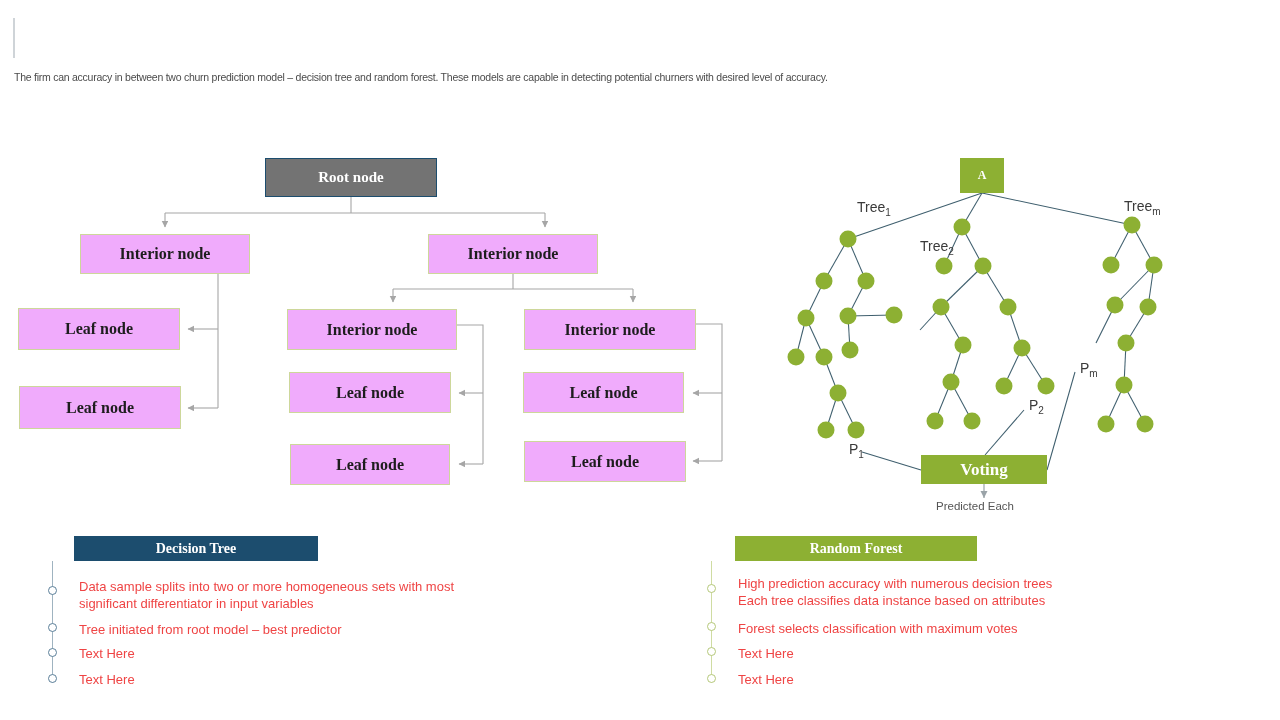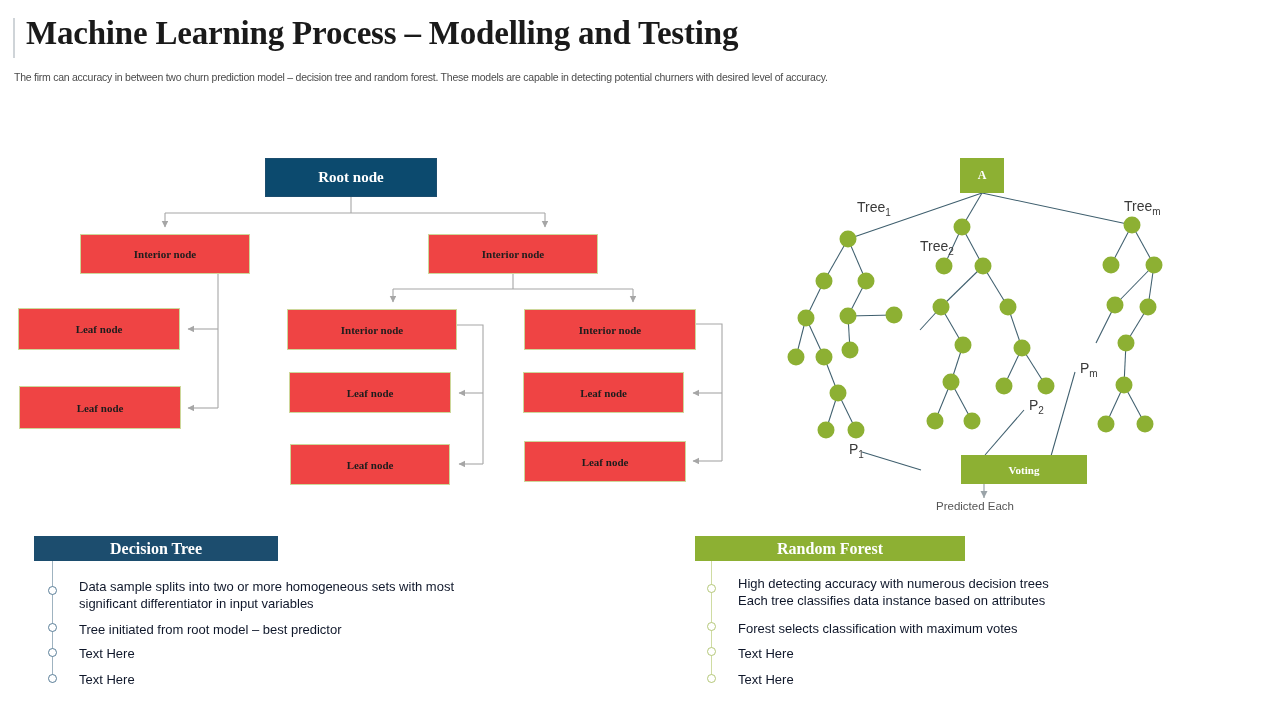"Machine Learning Process – Modelling" div.slide-title { html: <div>Machine Learning Process – Modelling and Testing</div> -> none }
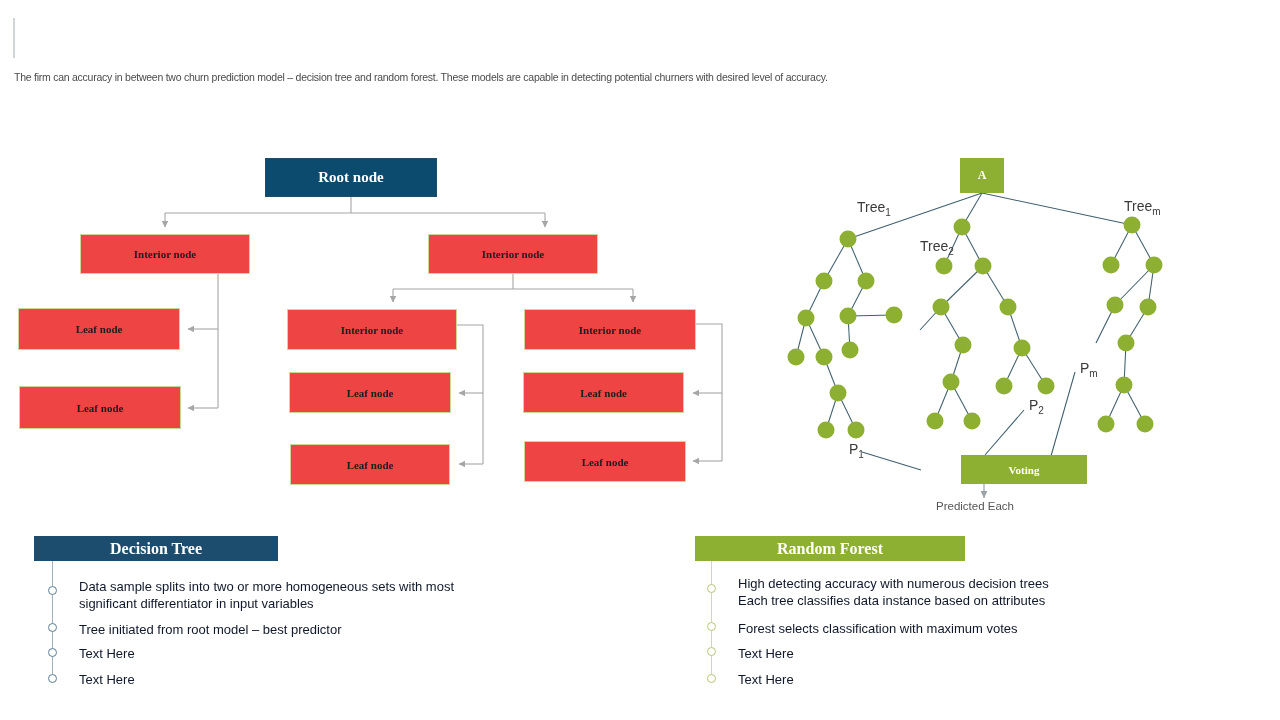"Root node" .dt-box.root { background: #0c4a6e -> #737373 }
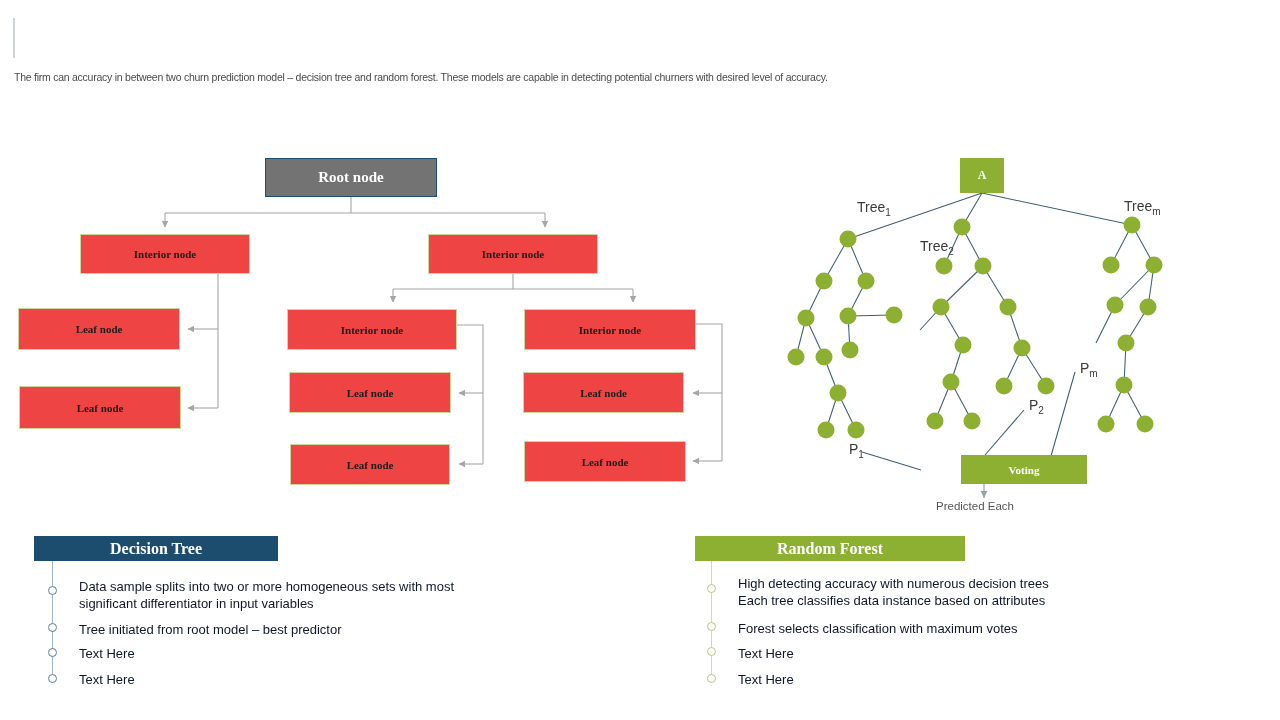"Interior node" .dt-box { background: #ef4444 -> #f0abfc; font-size: 11px -> 16px }
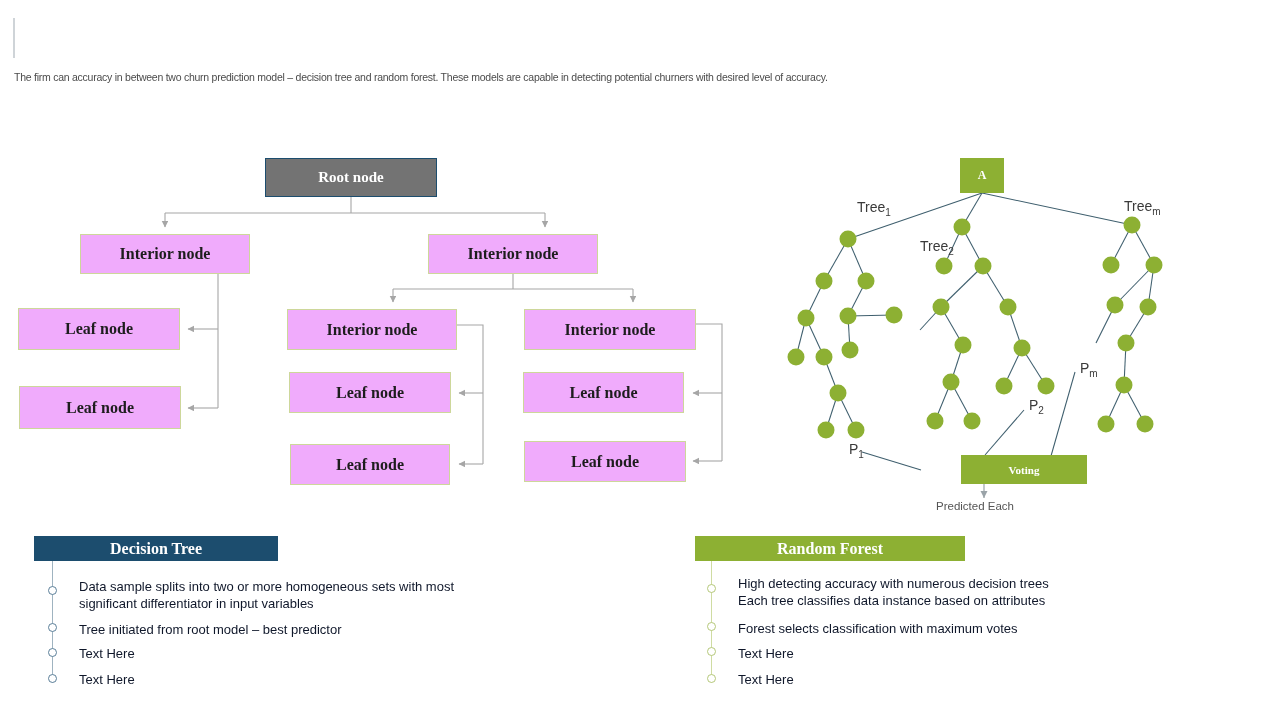"Voting" .rf-box.voting { font-size: 11px -> 17px; margin-left: 40px -> none }
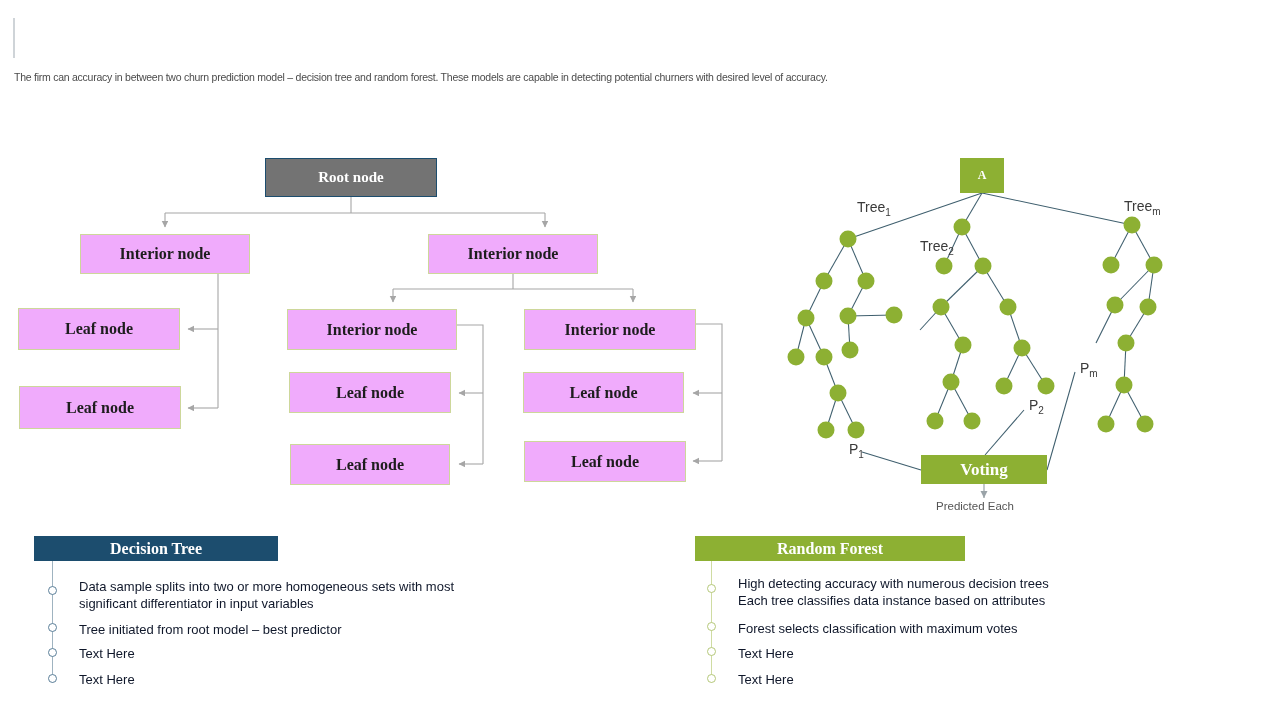"Decision Tree" .legend-head { font-size: 16px -> 14px; margin-left: none -> 40px }
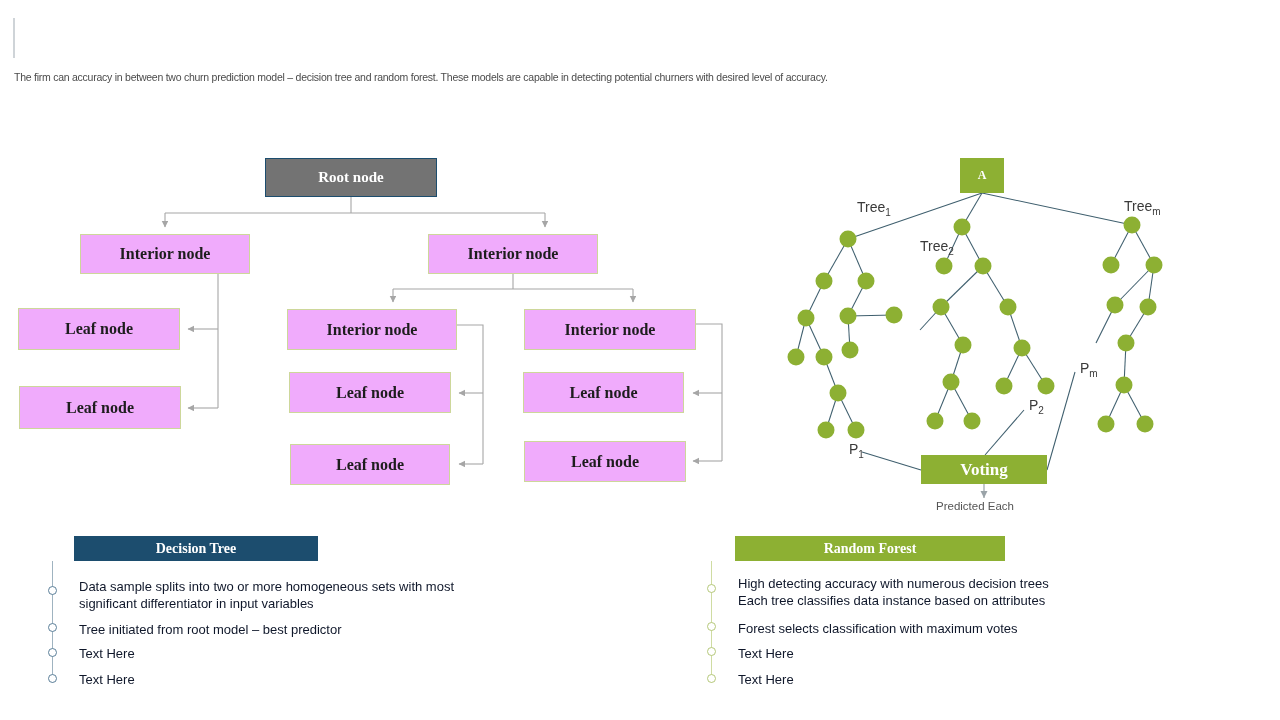"Random Forest" div.legend-head { width: 270px -> 242px }
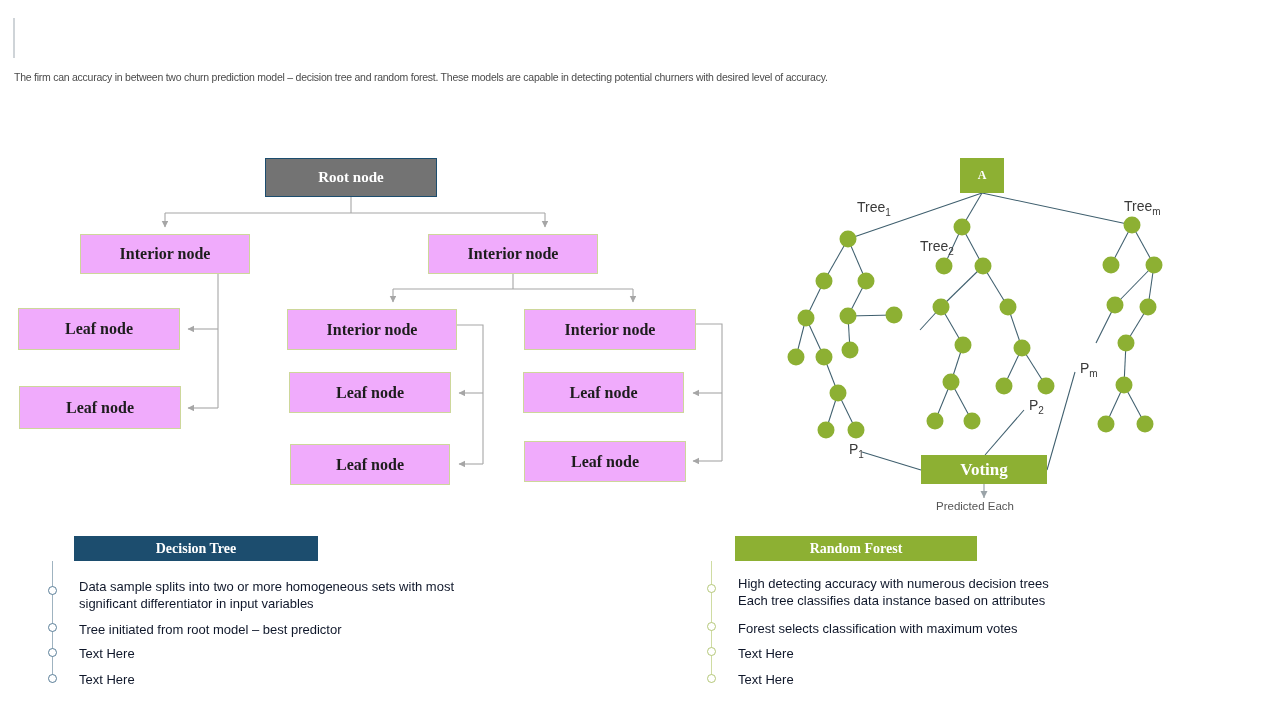"Data sample splits into two" .legend-text { color: #0f172a -> #ef4444 }
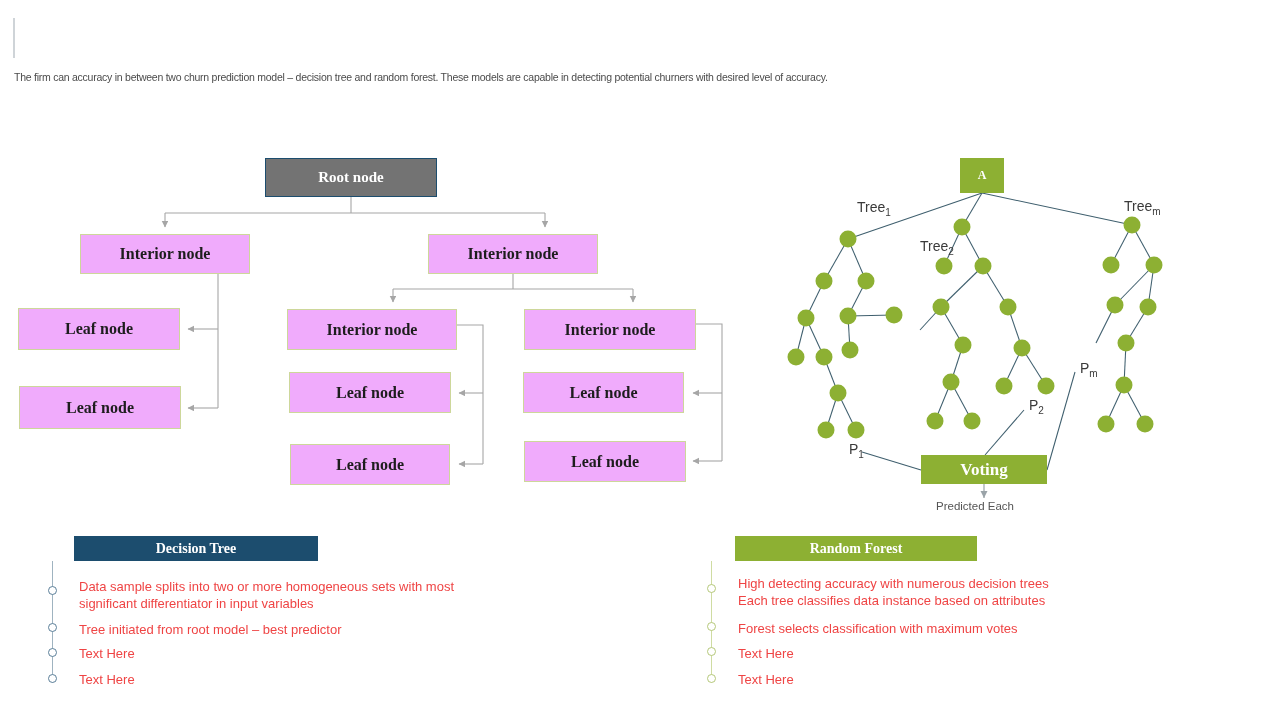"High detecting accuracy with numerous" div.legend-text { text: detecting -> prediction }
